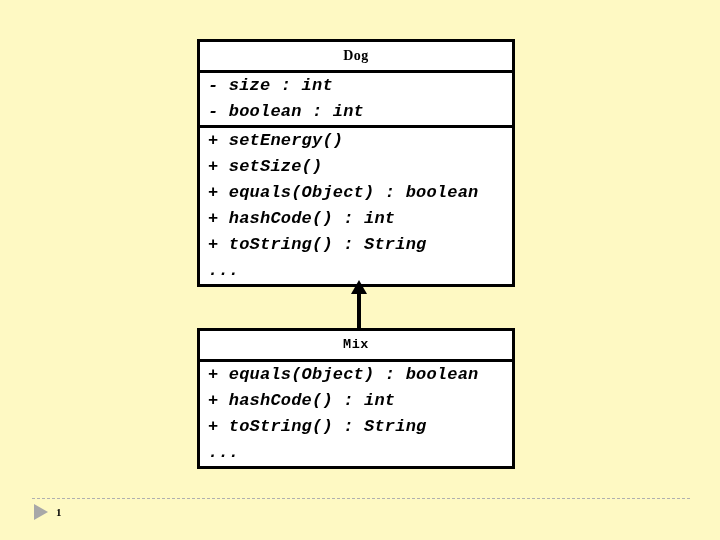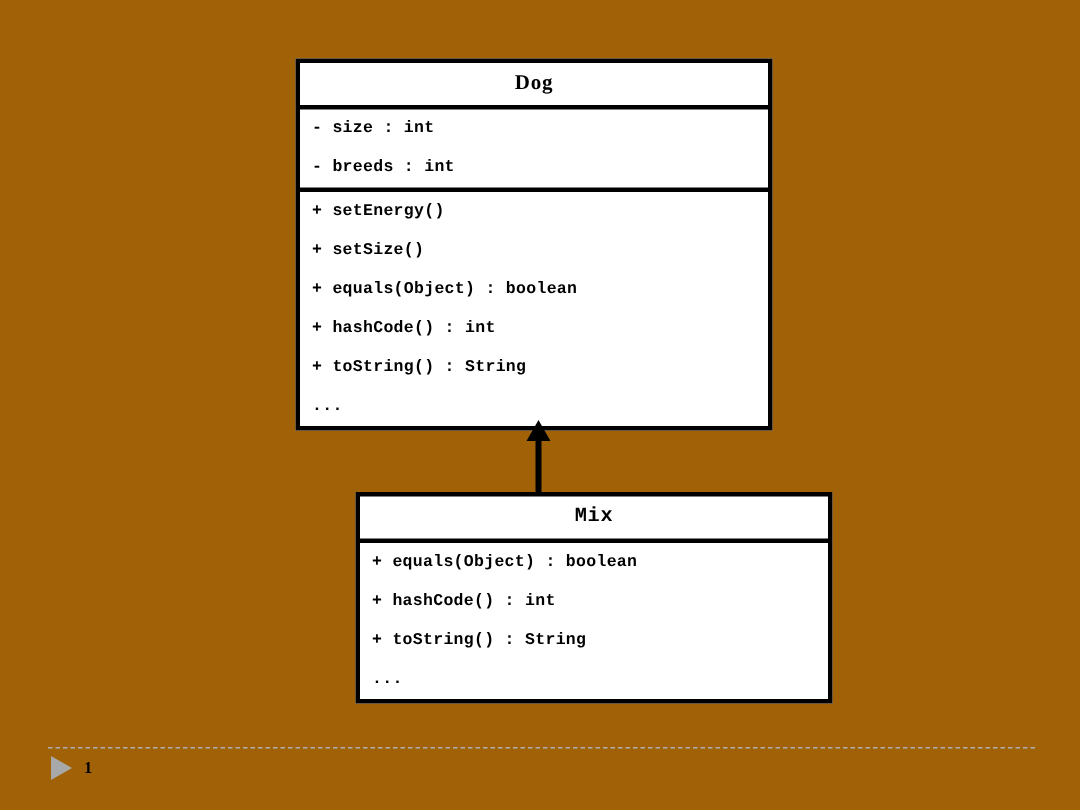"Dog" #slide { background: #a16207 -> #fef9c3 }
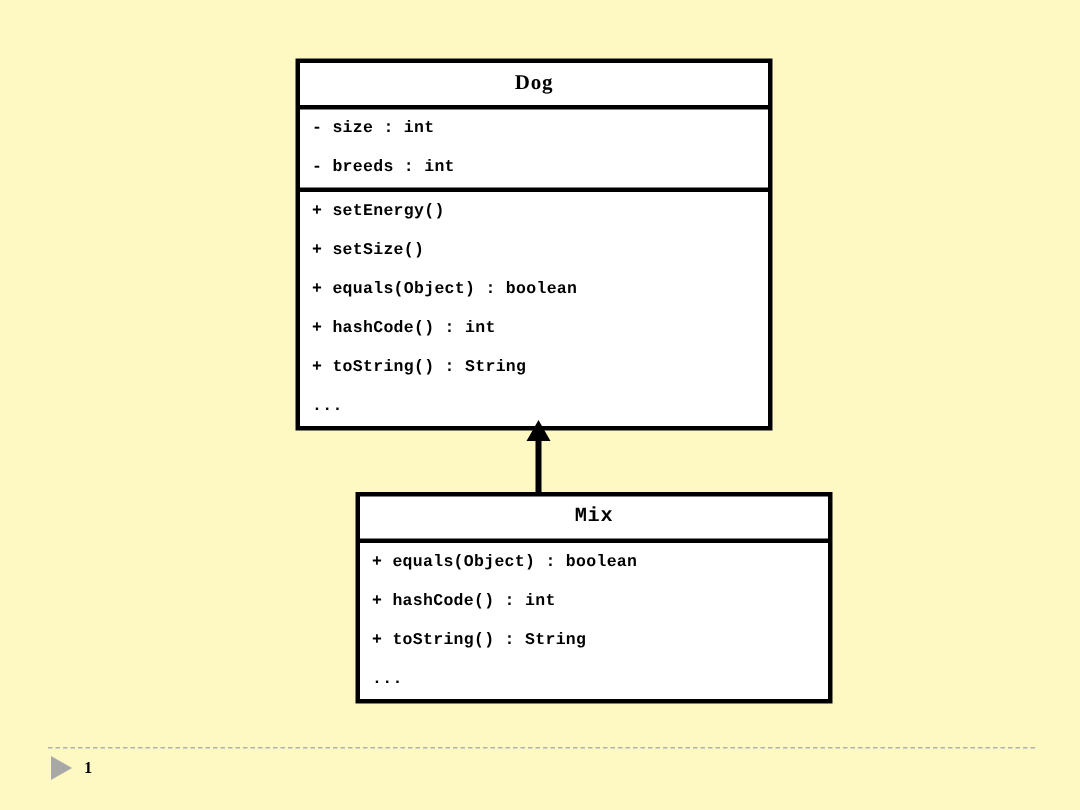"- size : int" .uml-row { font-size: 11px -> 17px; font-style: none -> italic }
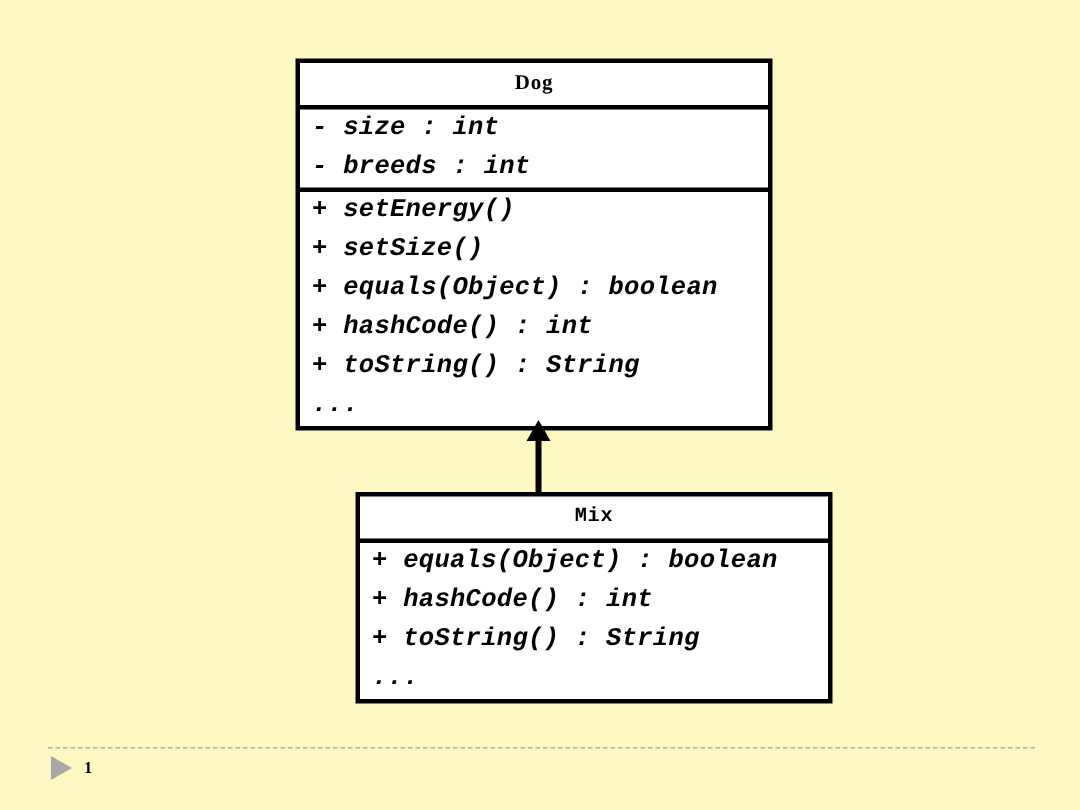"- breeds : int" div.uml-row { text: breeds -> boolean }
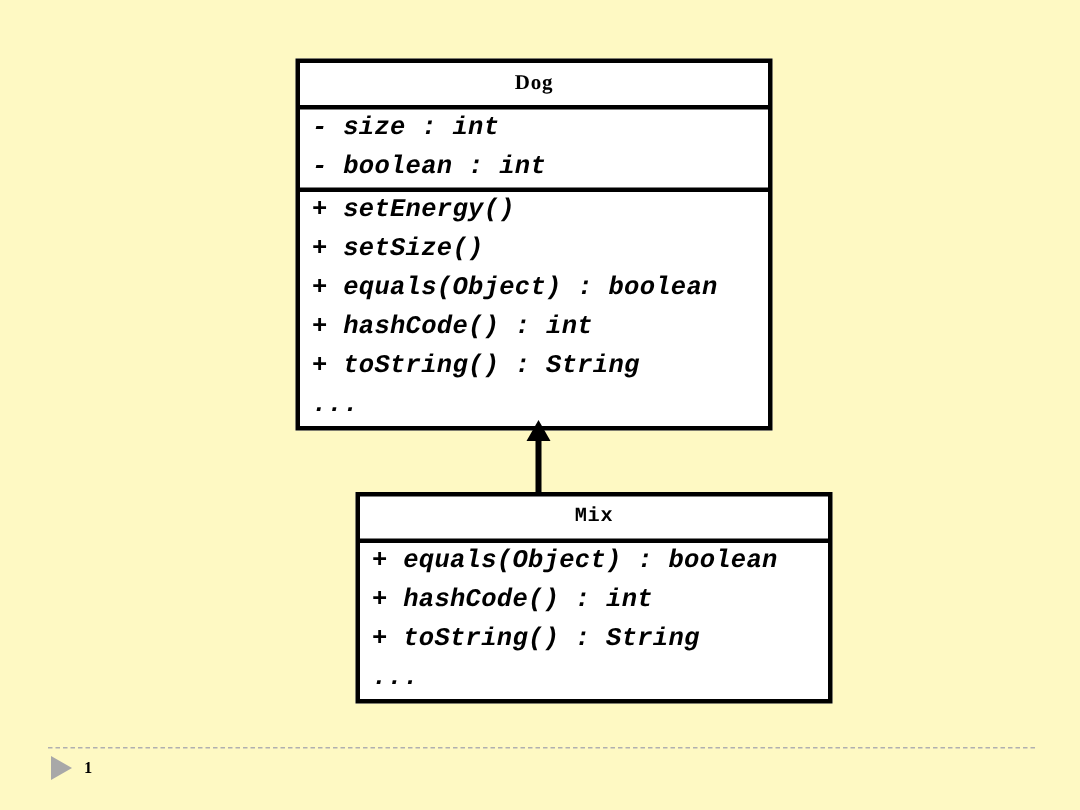"Mix" div.uml-class { margin-left: 40px -> none }
